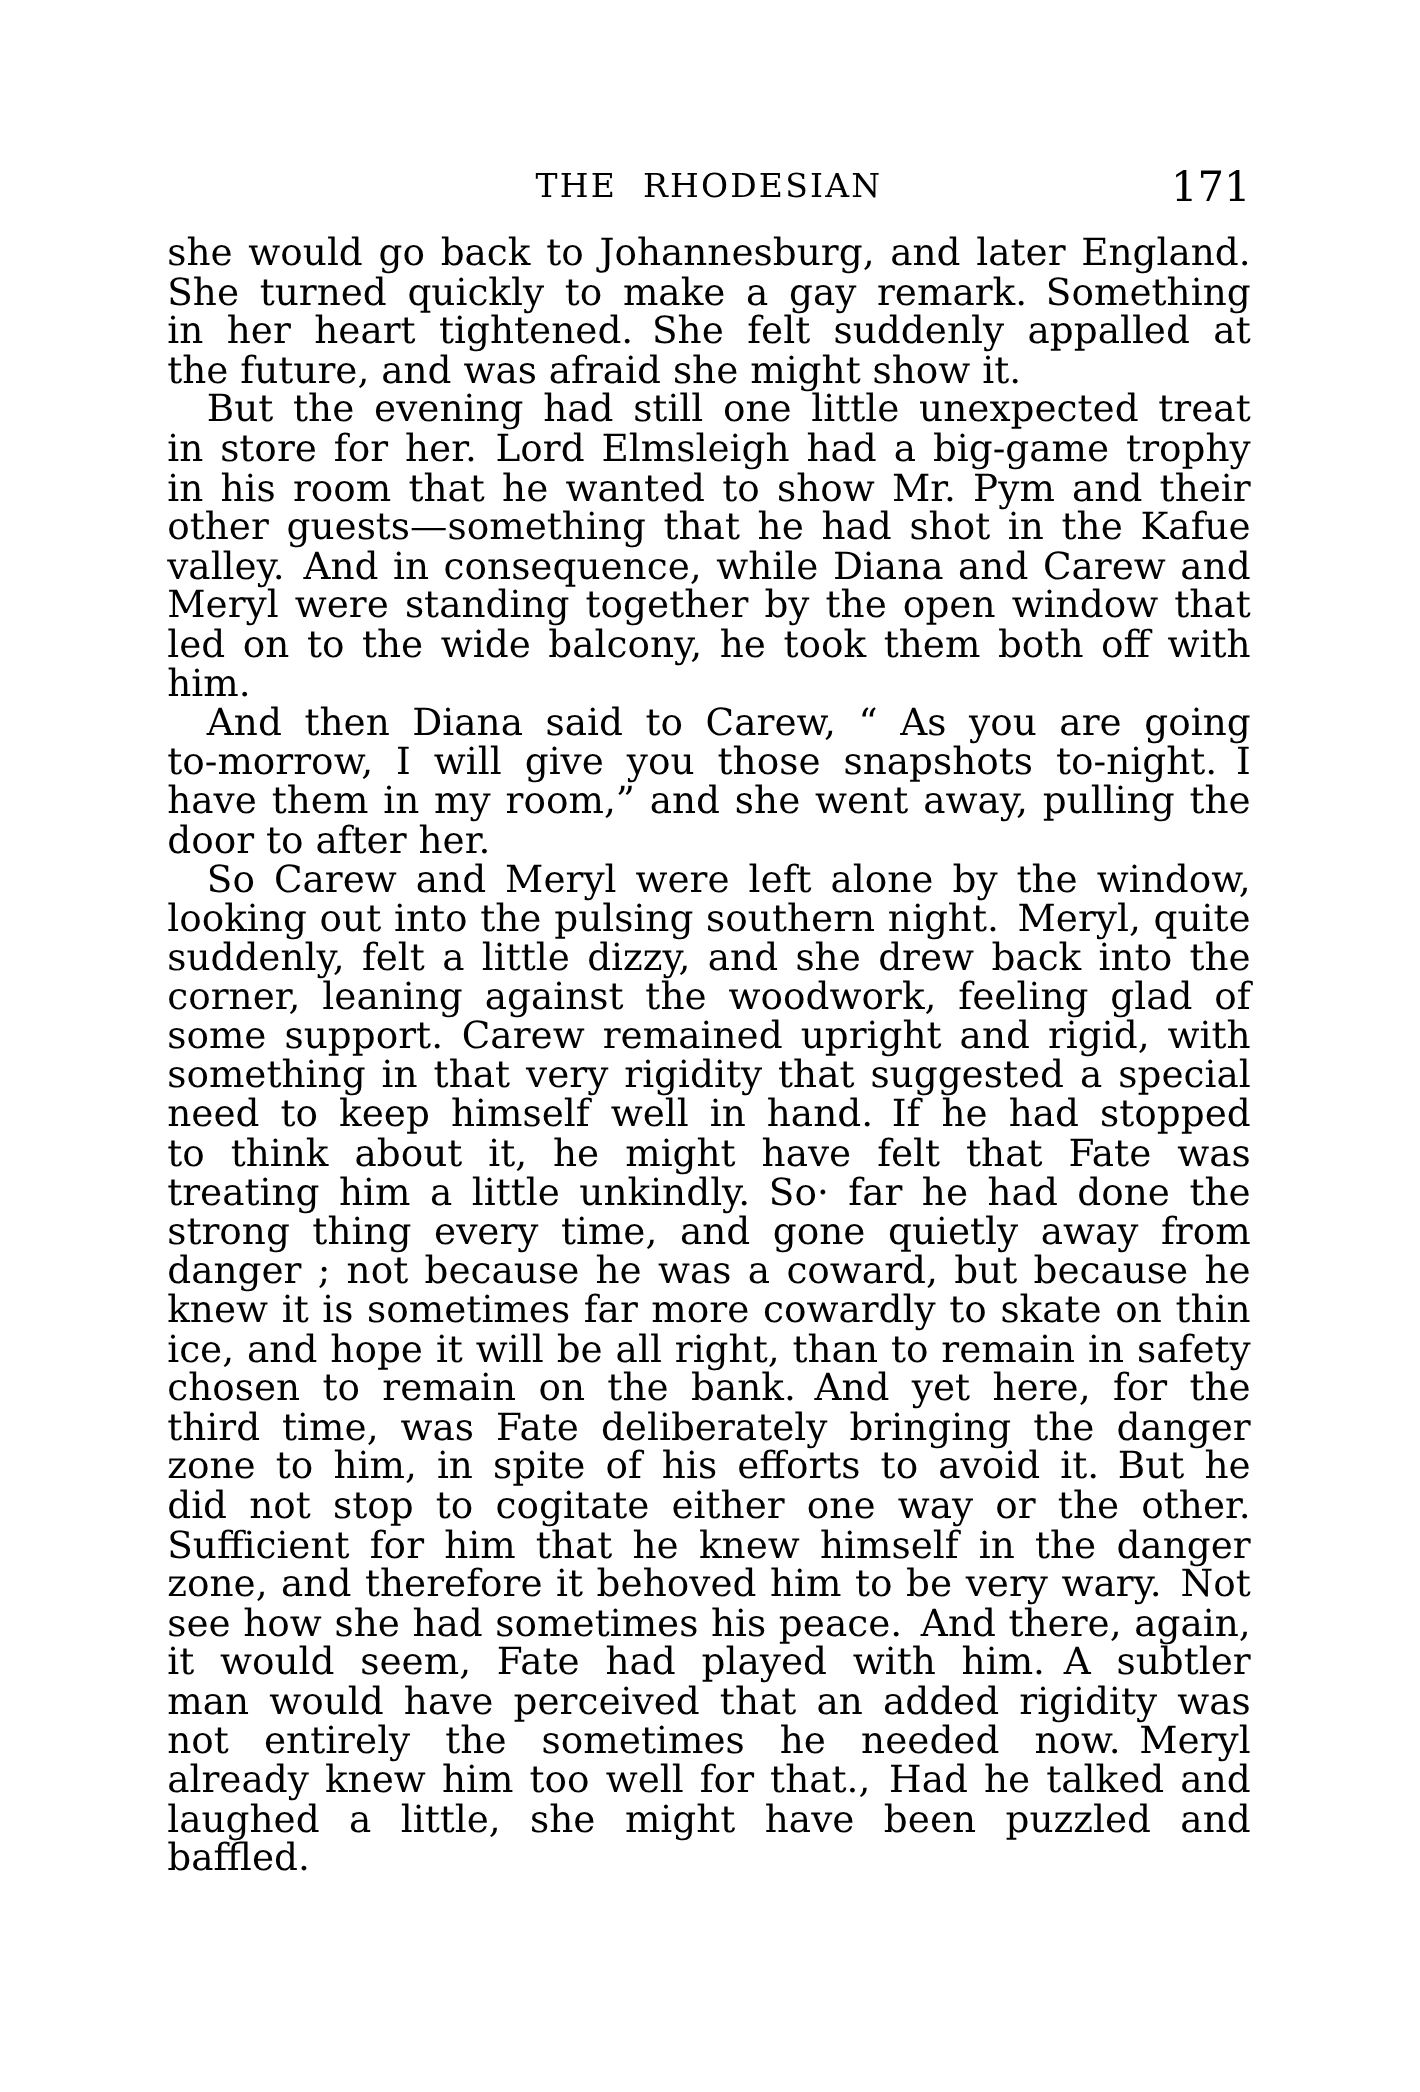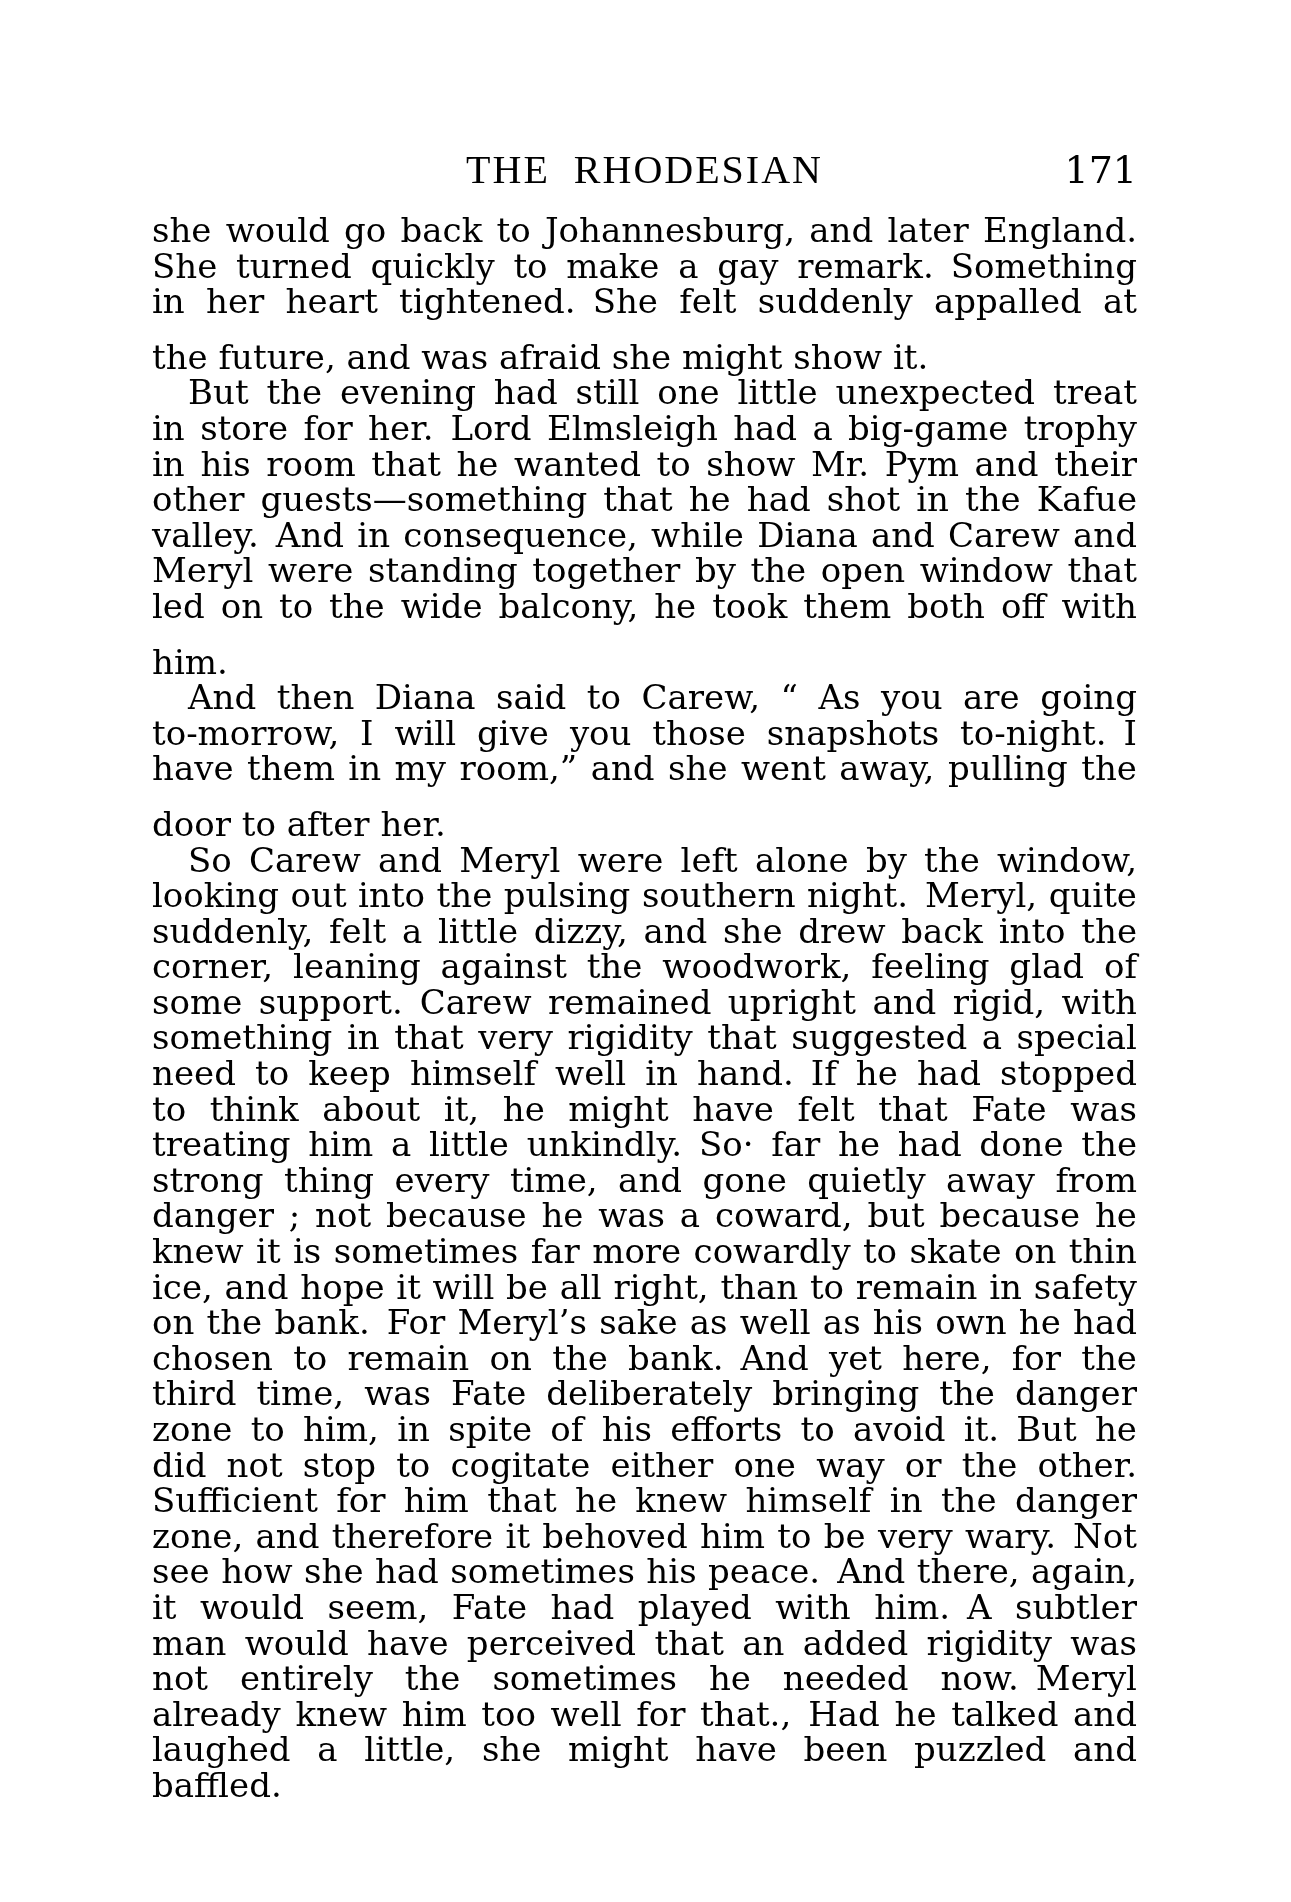"THE RHODESIAN" .title { font-family: Liberation Serif, serif -> none; font-size: 40px -> 30px }
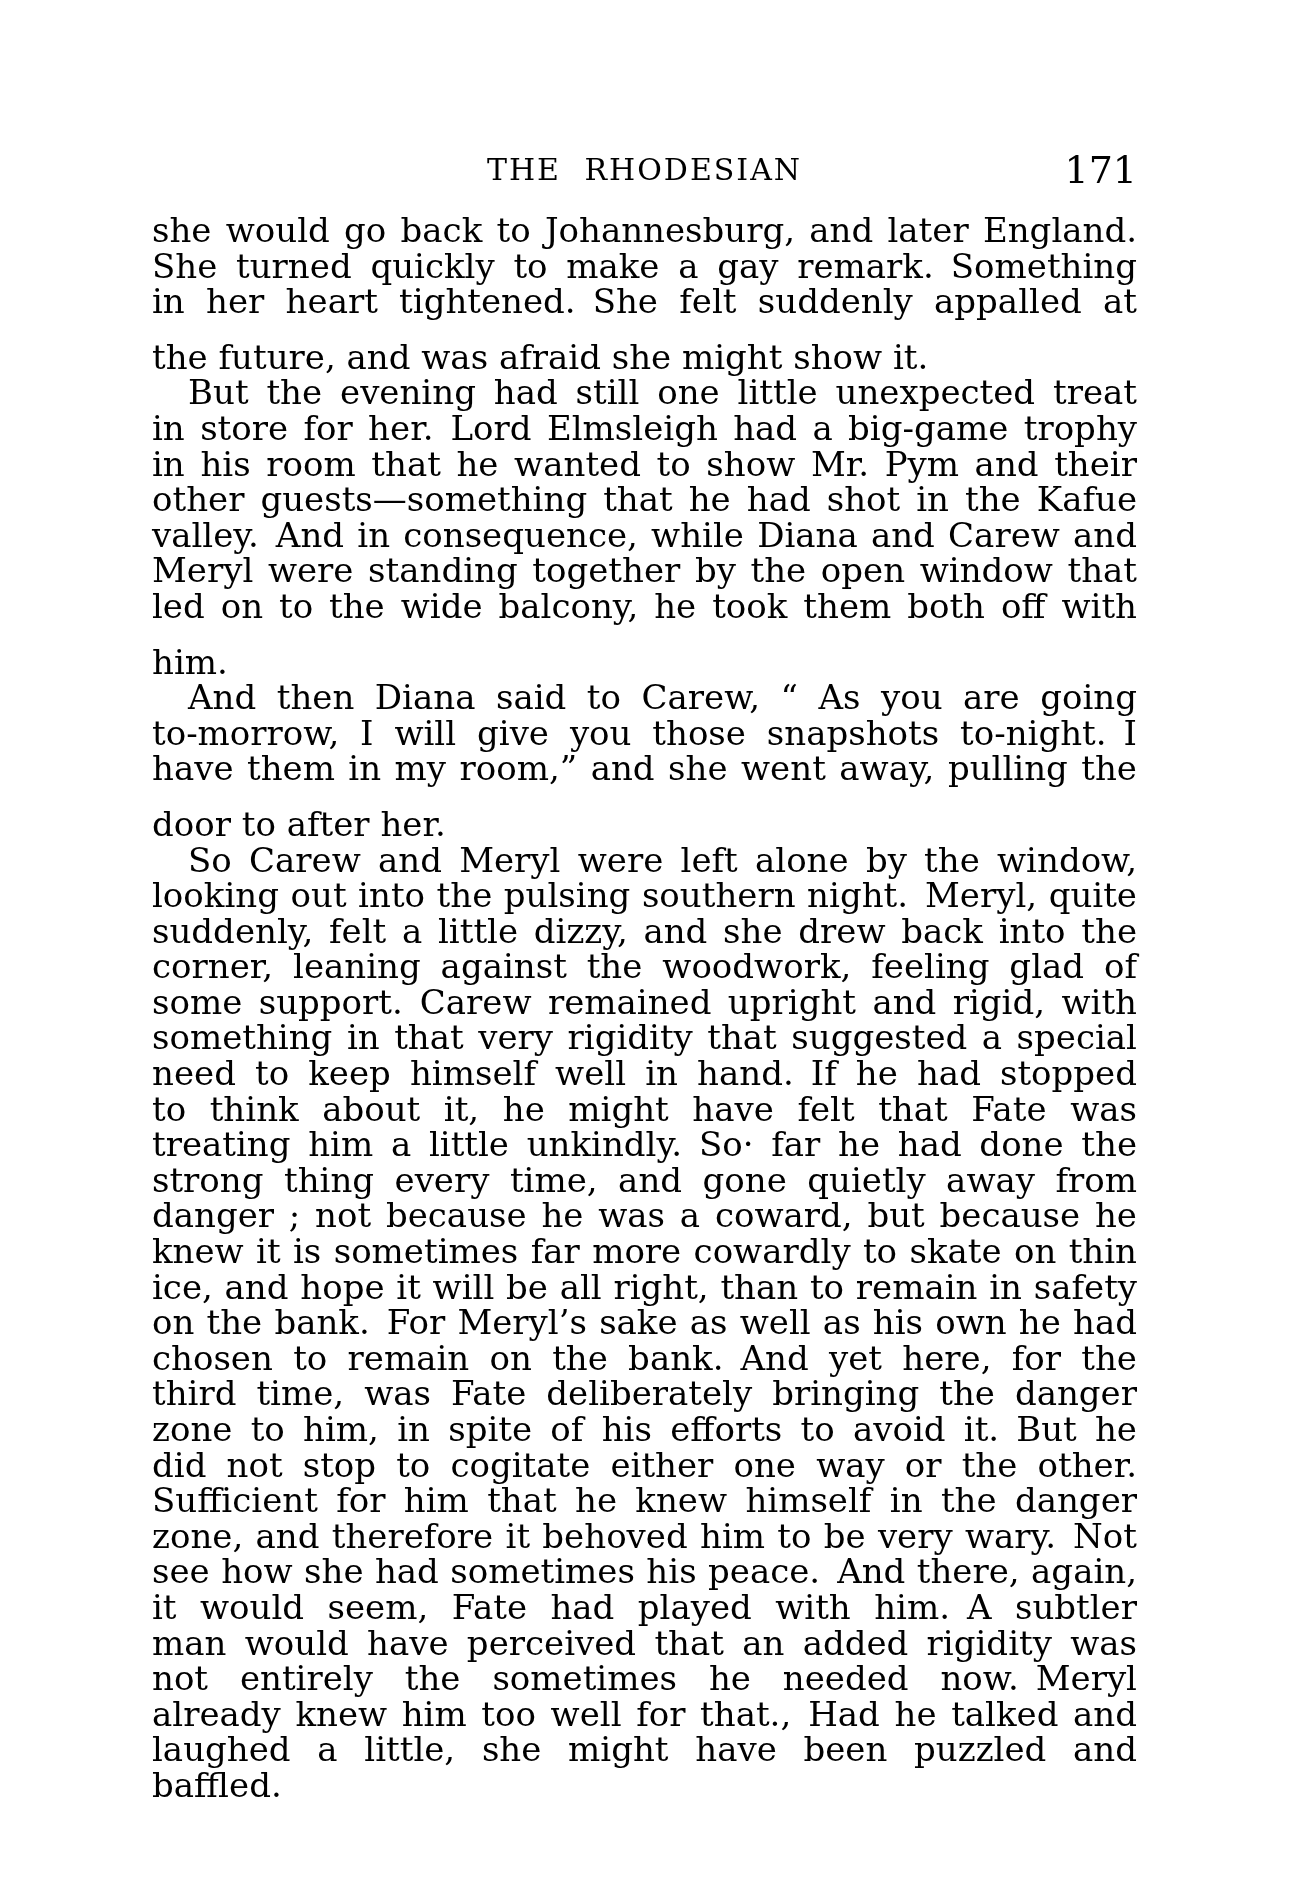"the future, and was afraid" .line.para-end { margin-top: 20px -> none }
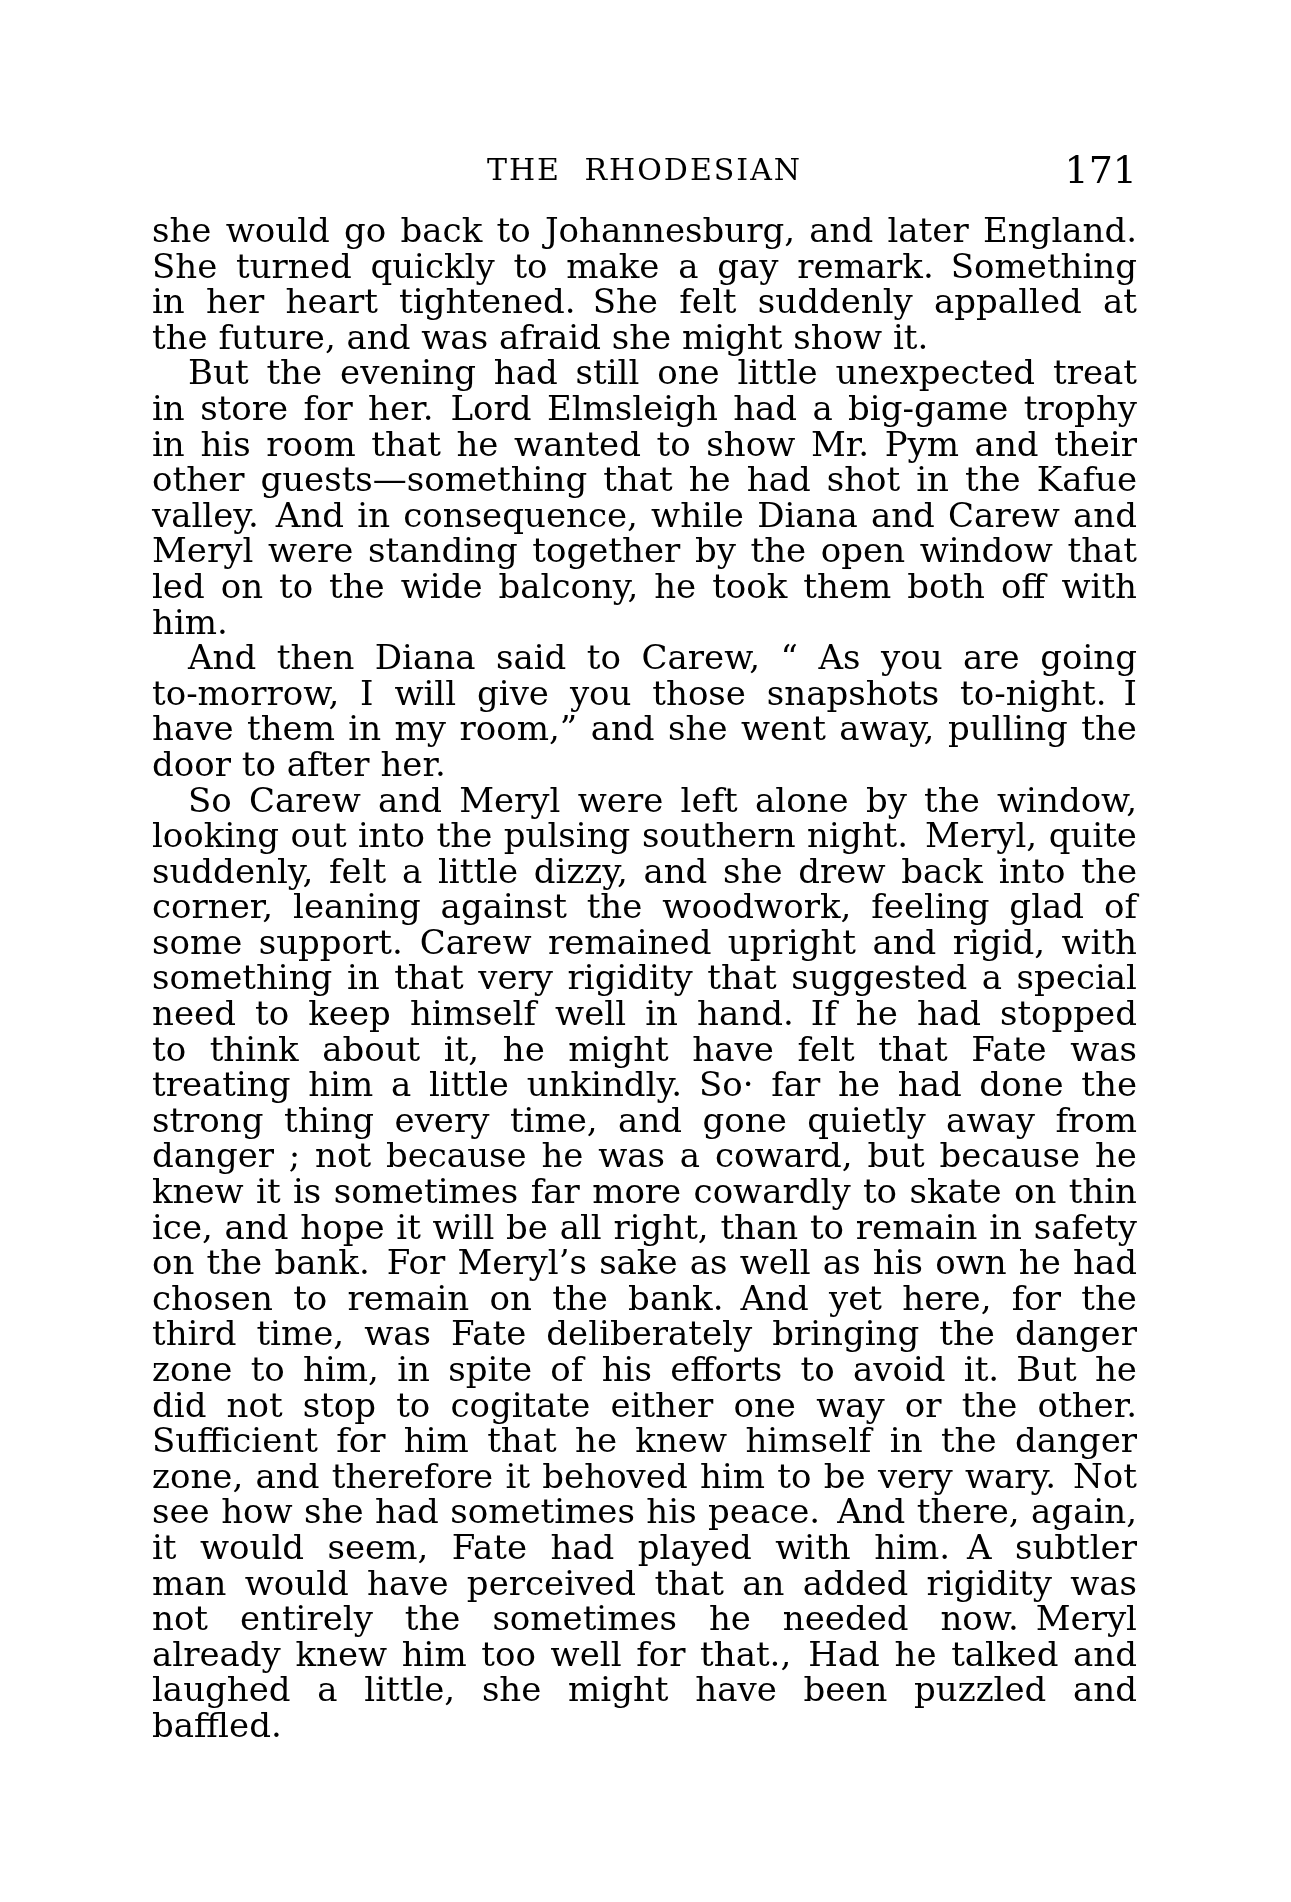"on the bank. For Meryl’s" div.line { html: <div>on the bank. For Meryl’s sake as well as his own he had</div> -> none }
